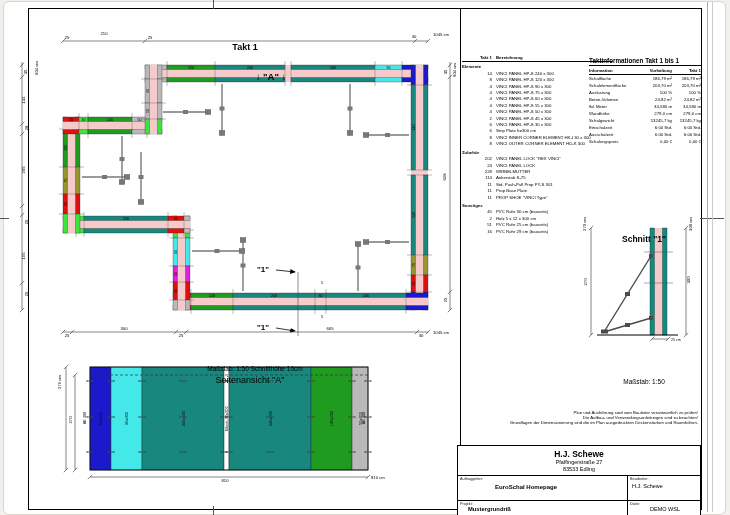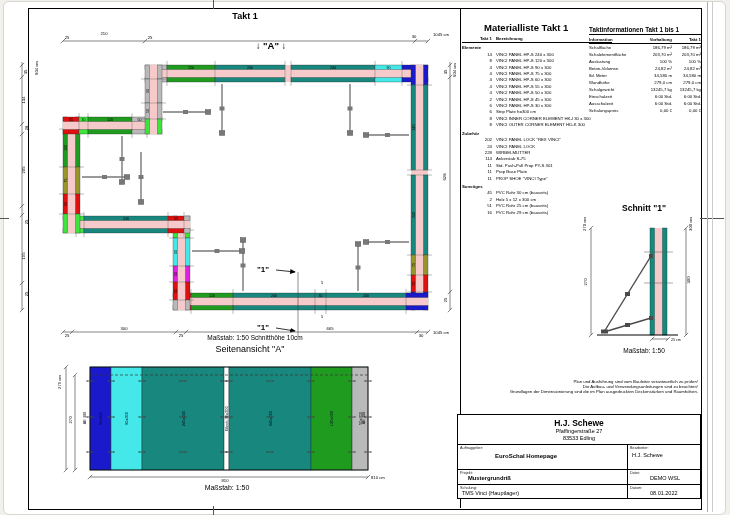"Takt 1" .abs { margin-top: none -> 31px }
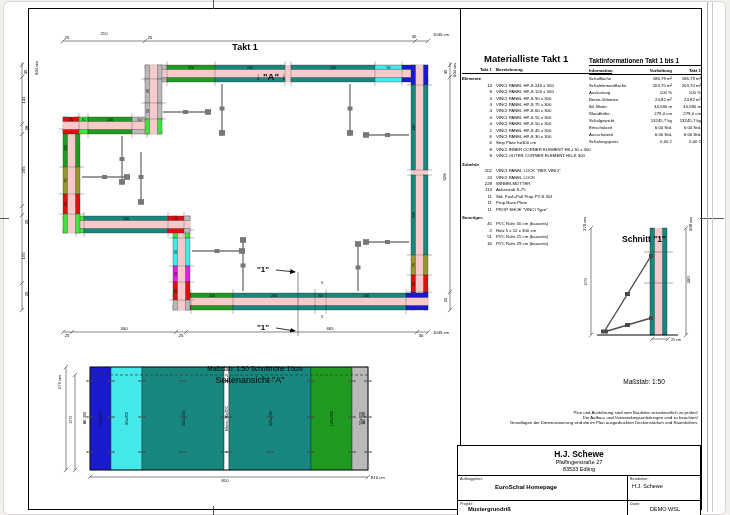"Materialliste Takt 1" div.t { html: <div>Materialliste Takt 1</div> -> none }
